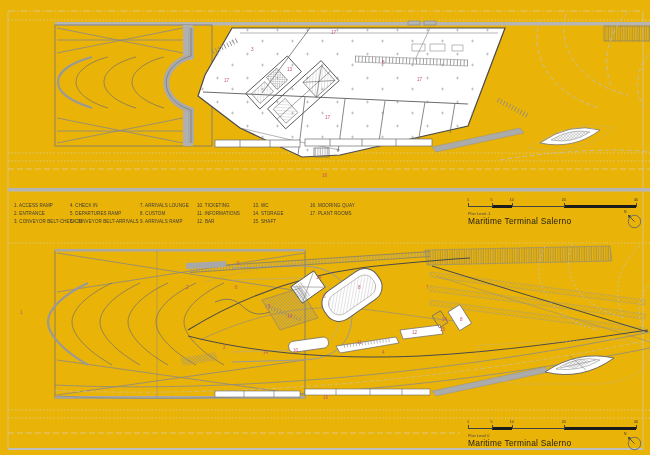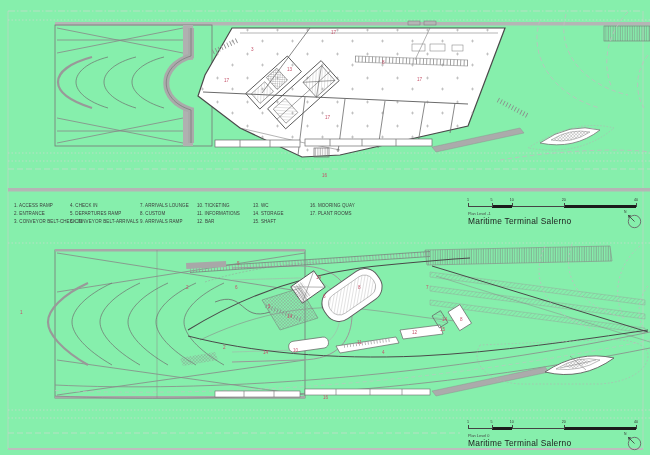"Maritime Terminal Salerno" .sheet { background: #86efac -> #eab308 }
